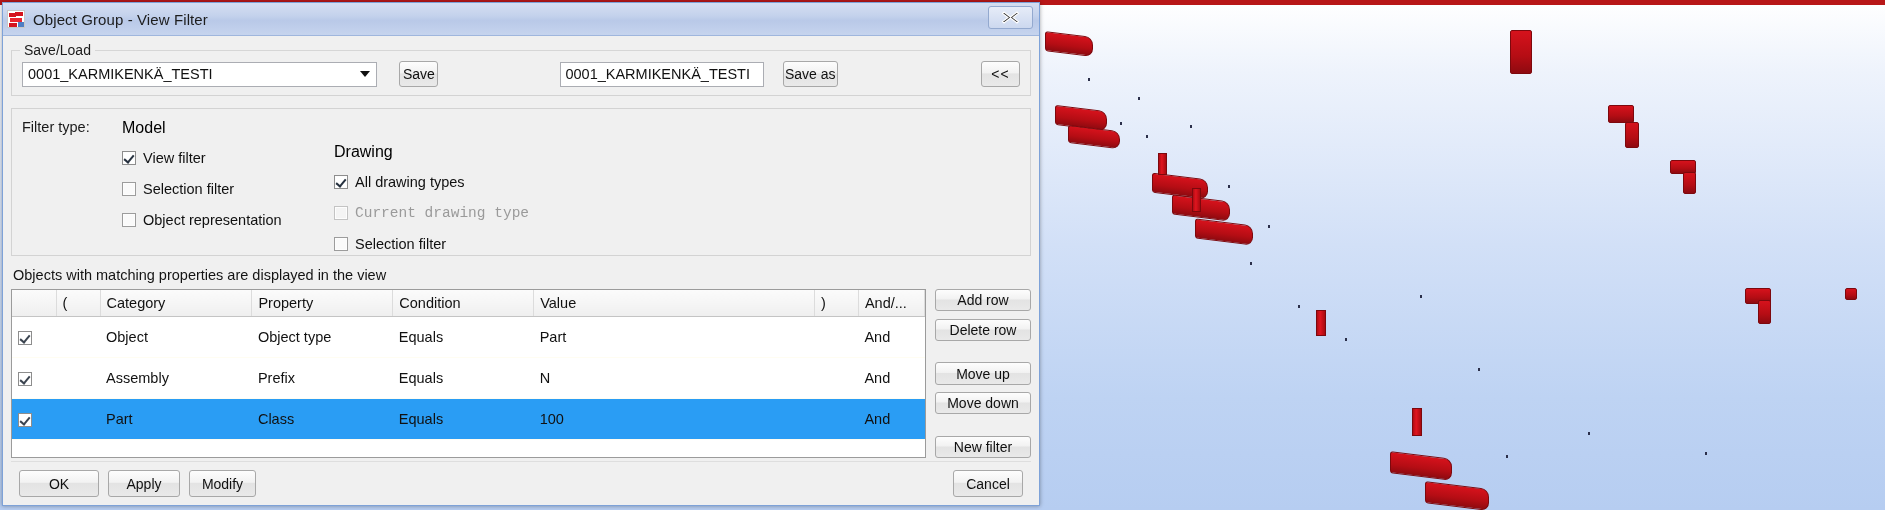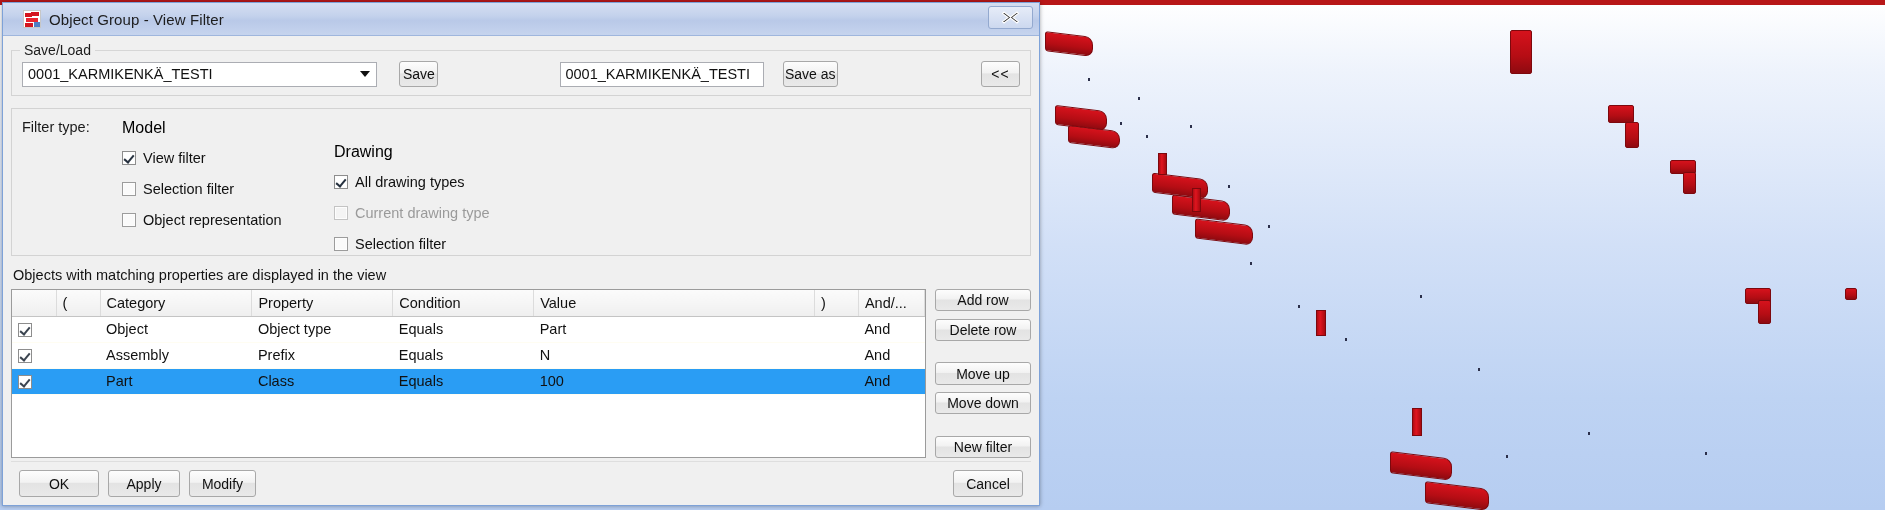"Object Group - View Filter" #titlebar { padding: 0 4px 0 20px -> 0 4px 0 4px }
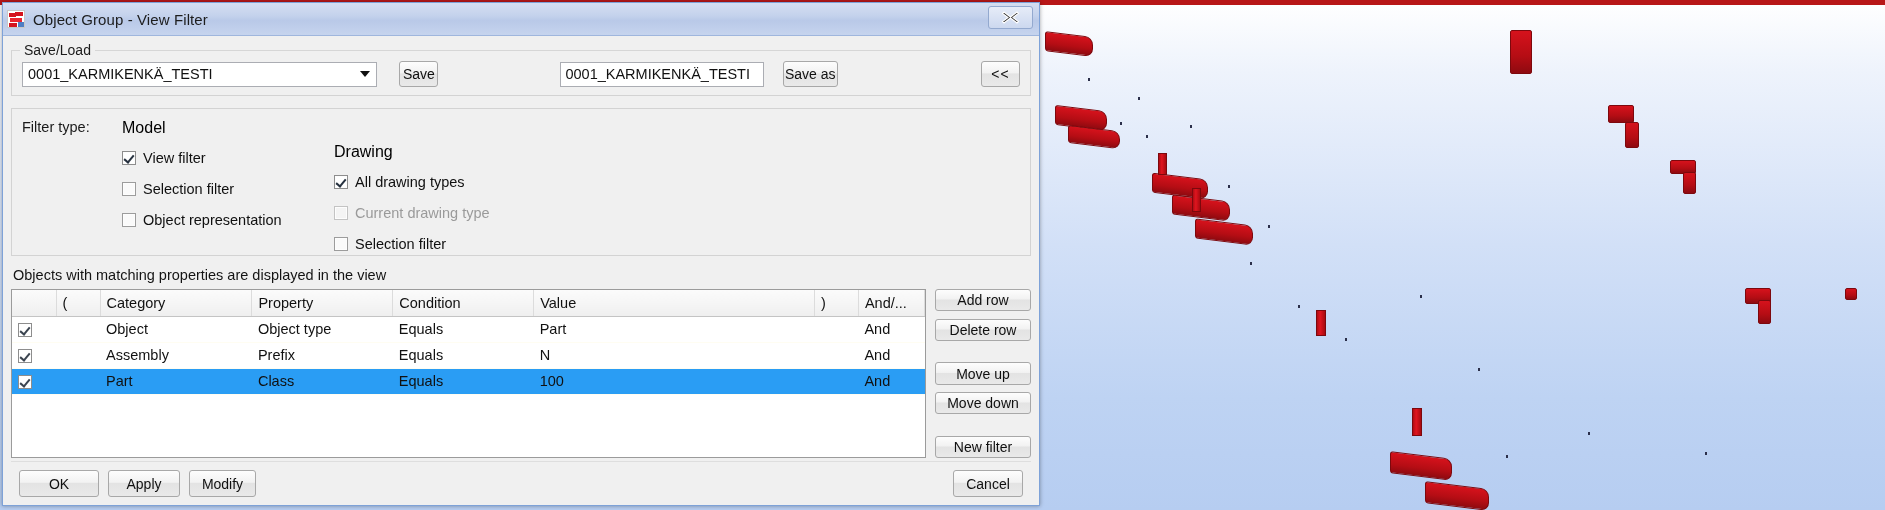"Current drawing type" .chk.disabled { font-family: none -> Liberation Mono, monospace }
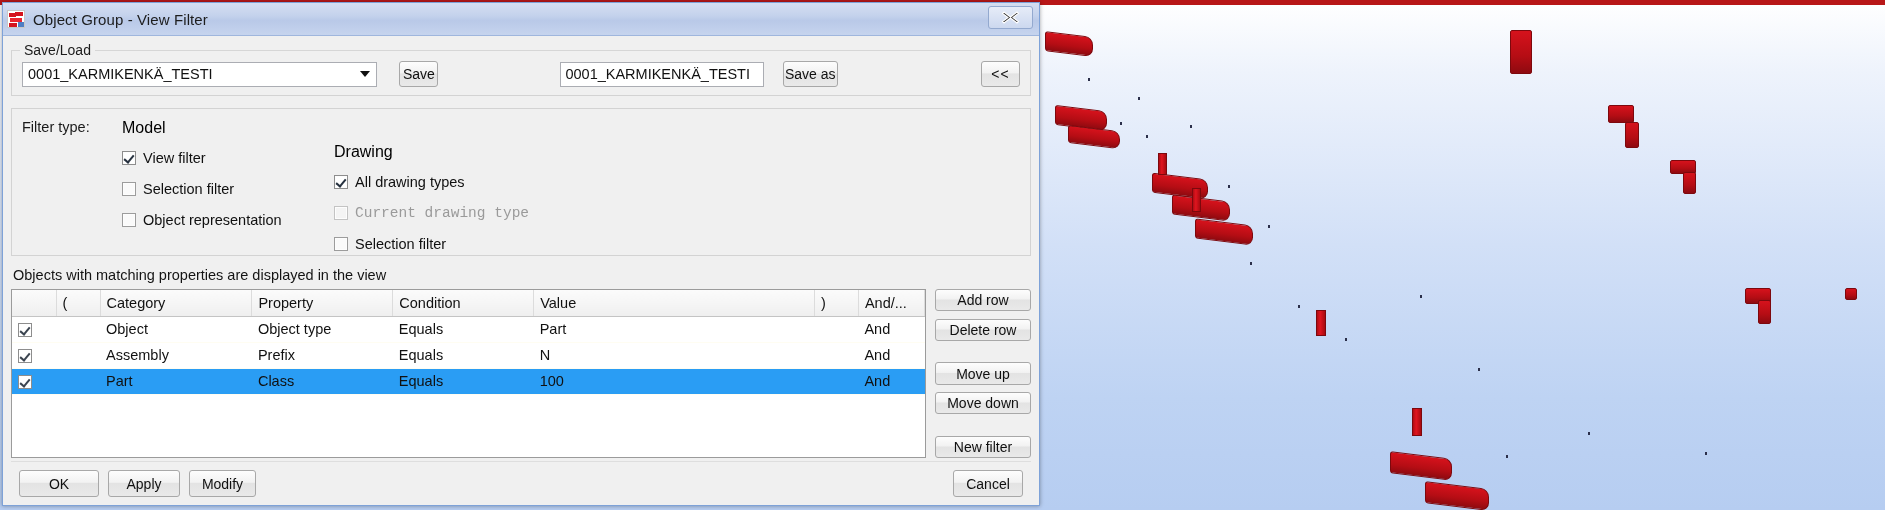"Object" table#grid td { padding: 4px 6px -> 12px 6px }
